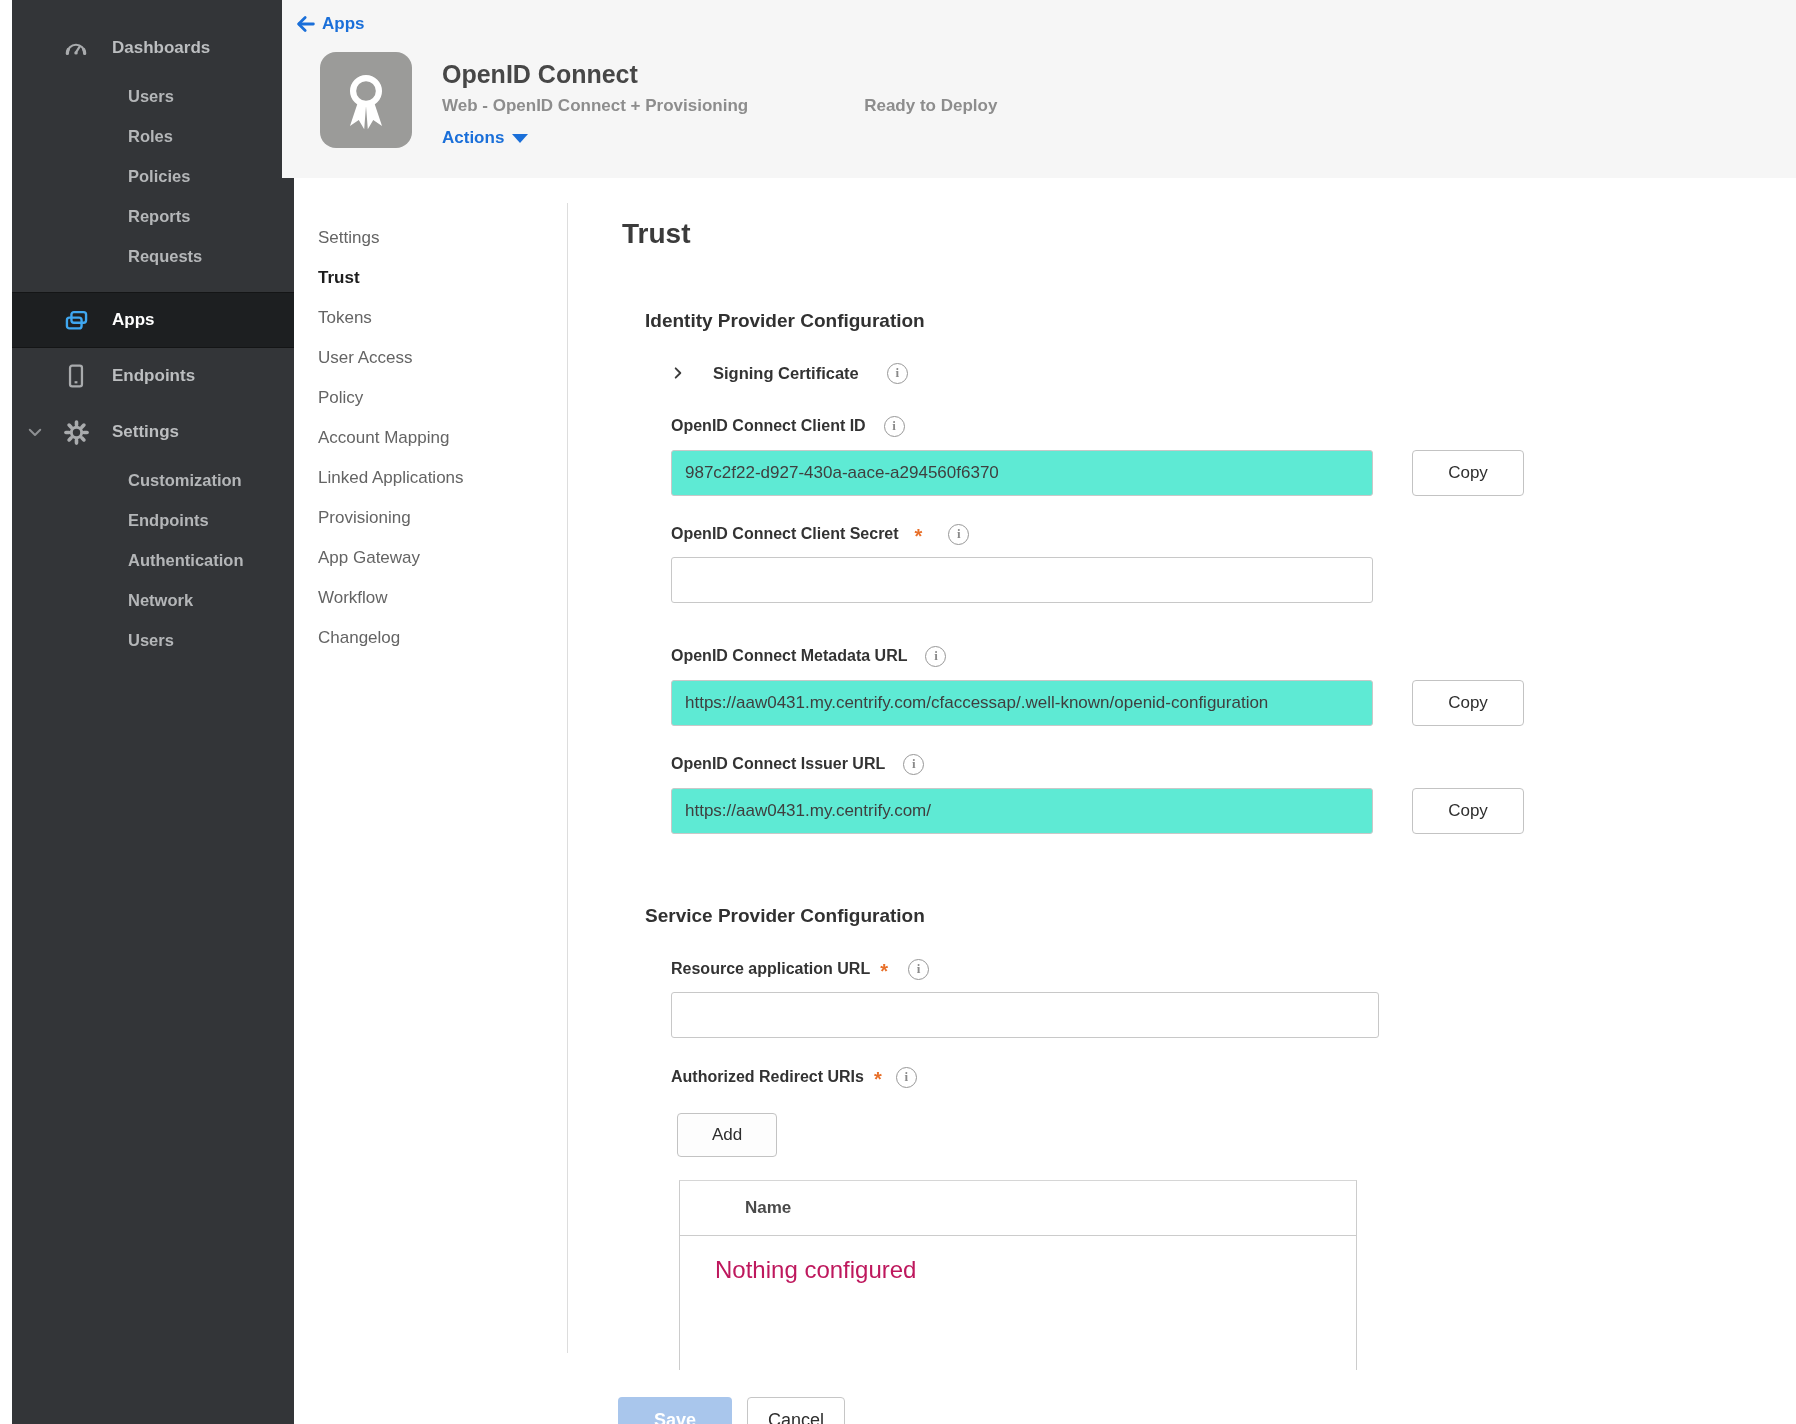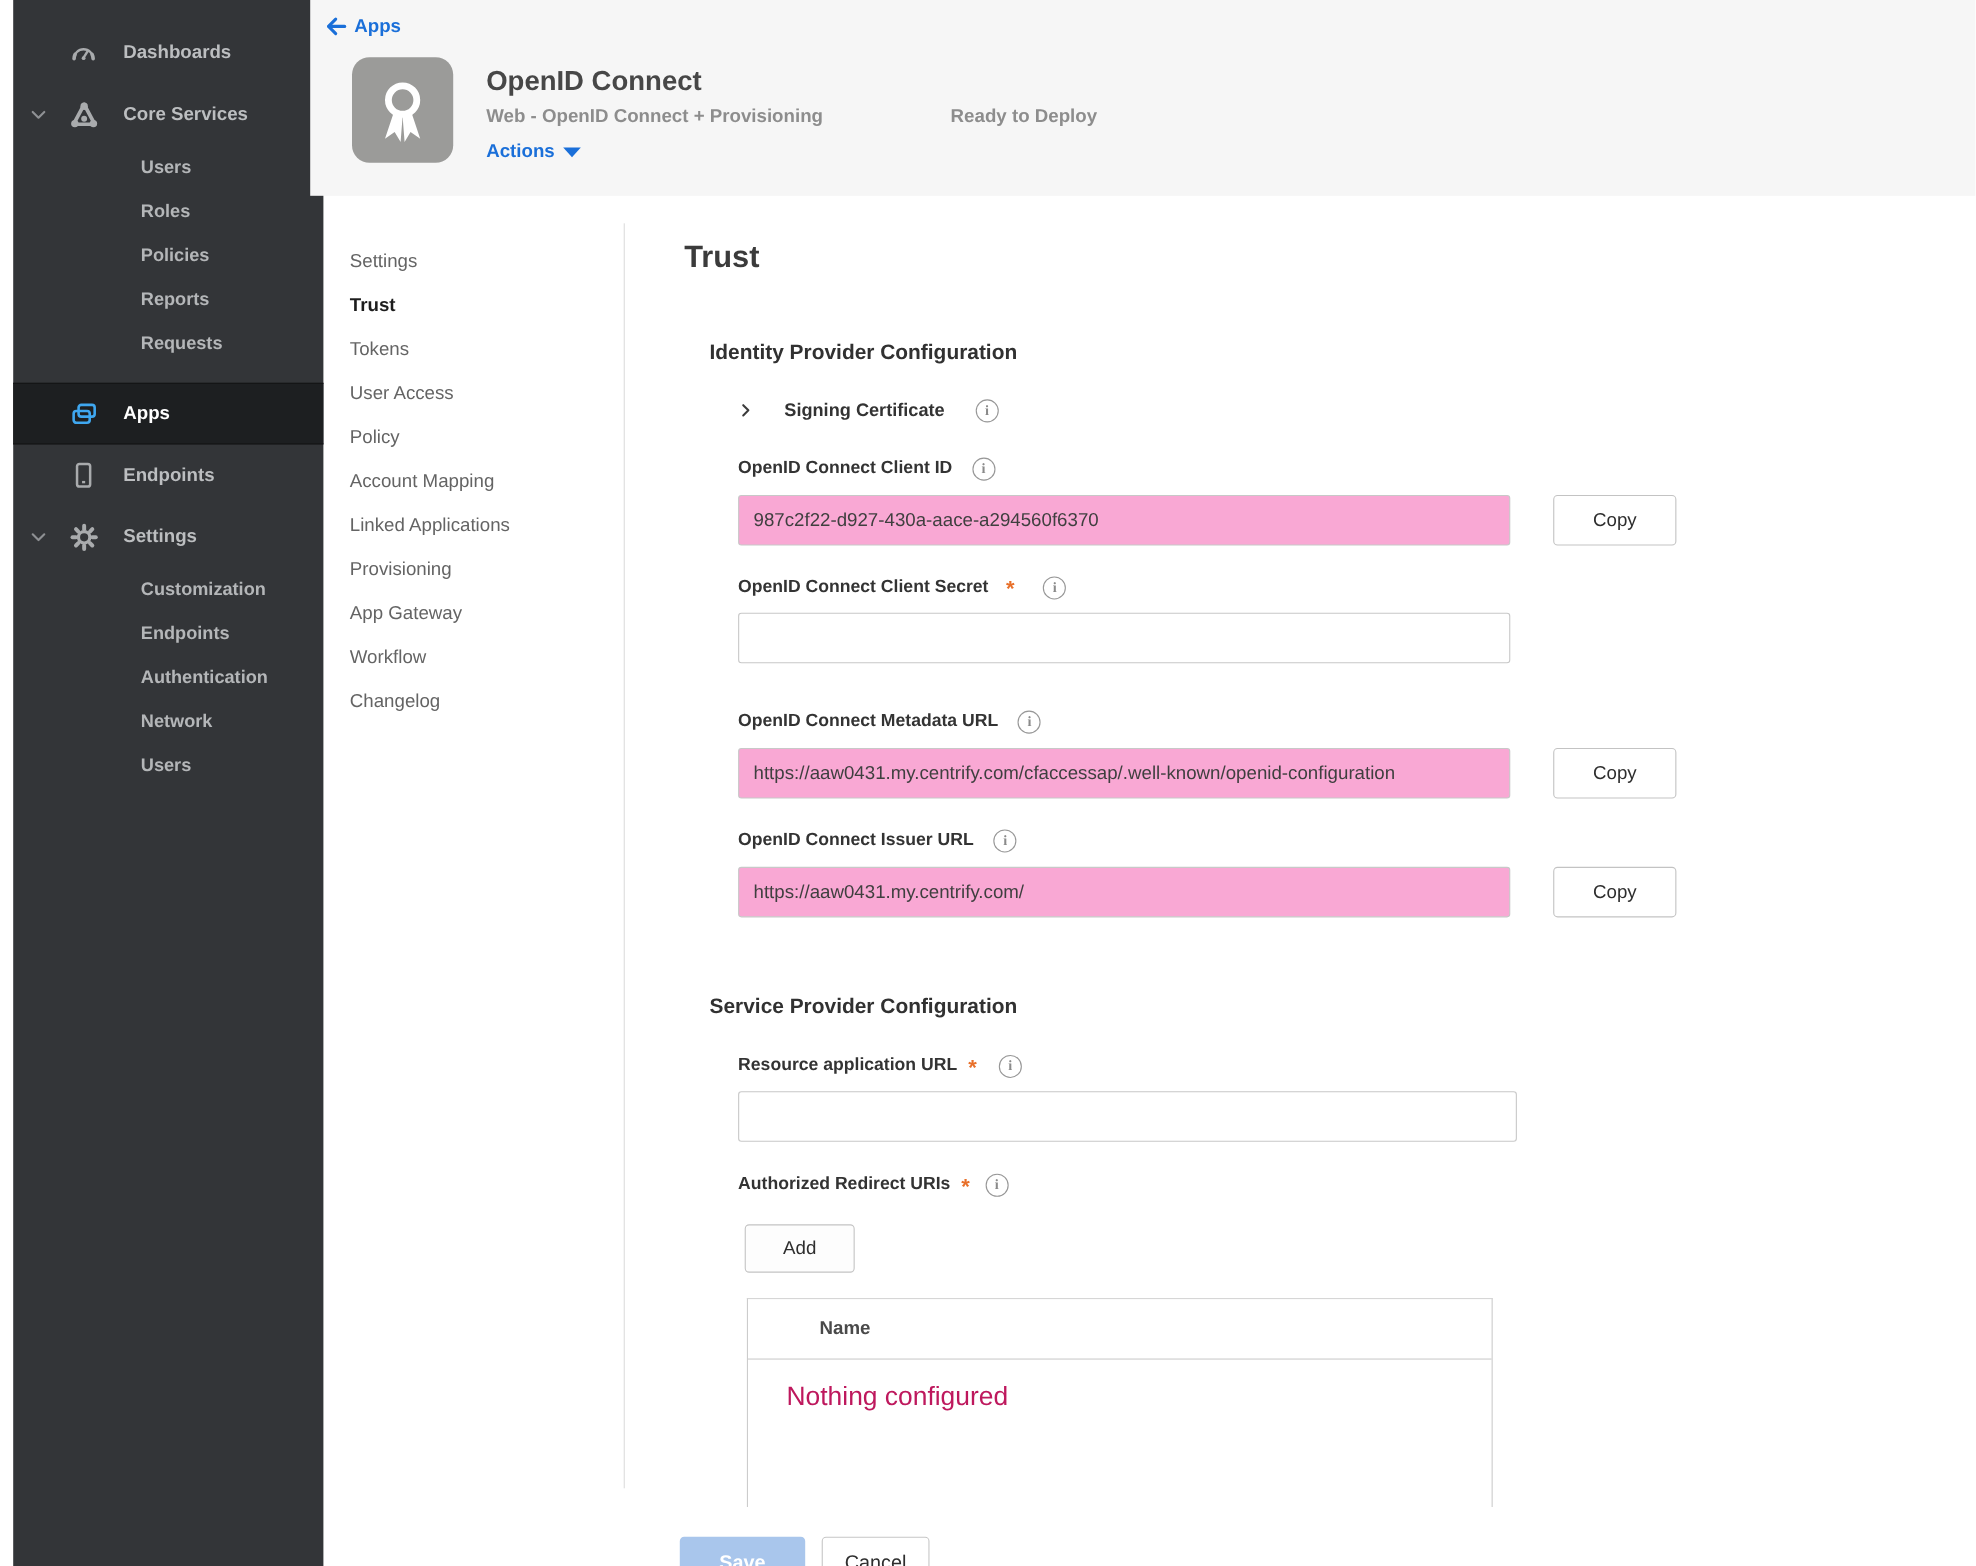"Core Services" div.side-row { html: <div> <span> <svg> <polyline></polyline> </svg> </span> <span> <svg> <path></path> <circle></circle> <circle></circle> <circle></circle> <circle></circle> </svg> </span> <span>Core Services</span> </div> -> none }
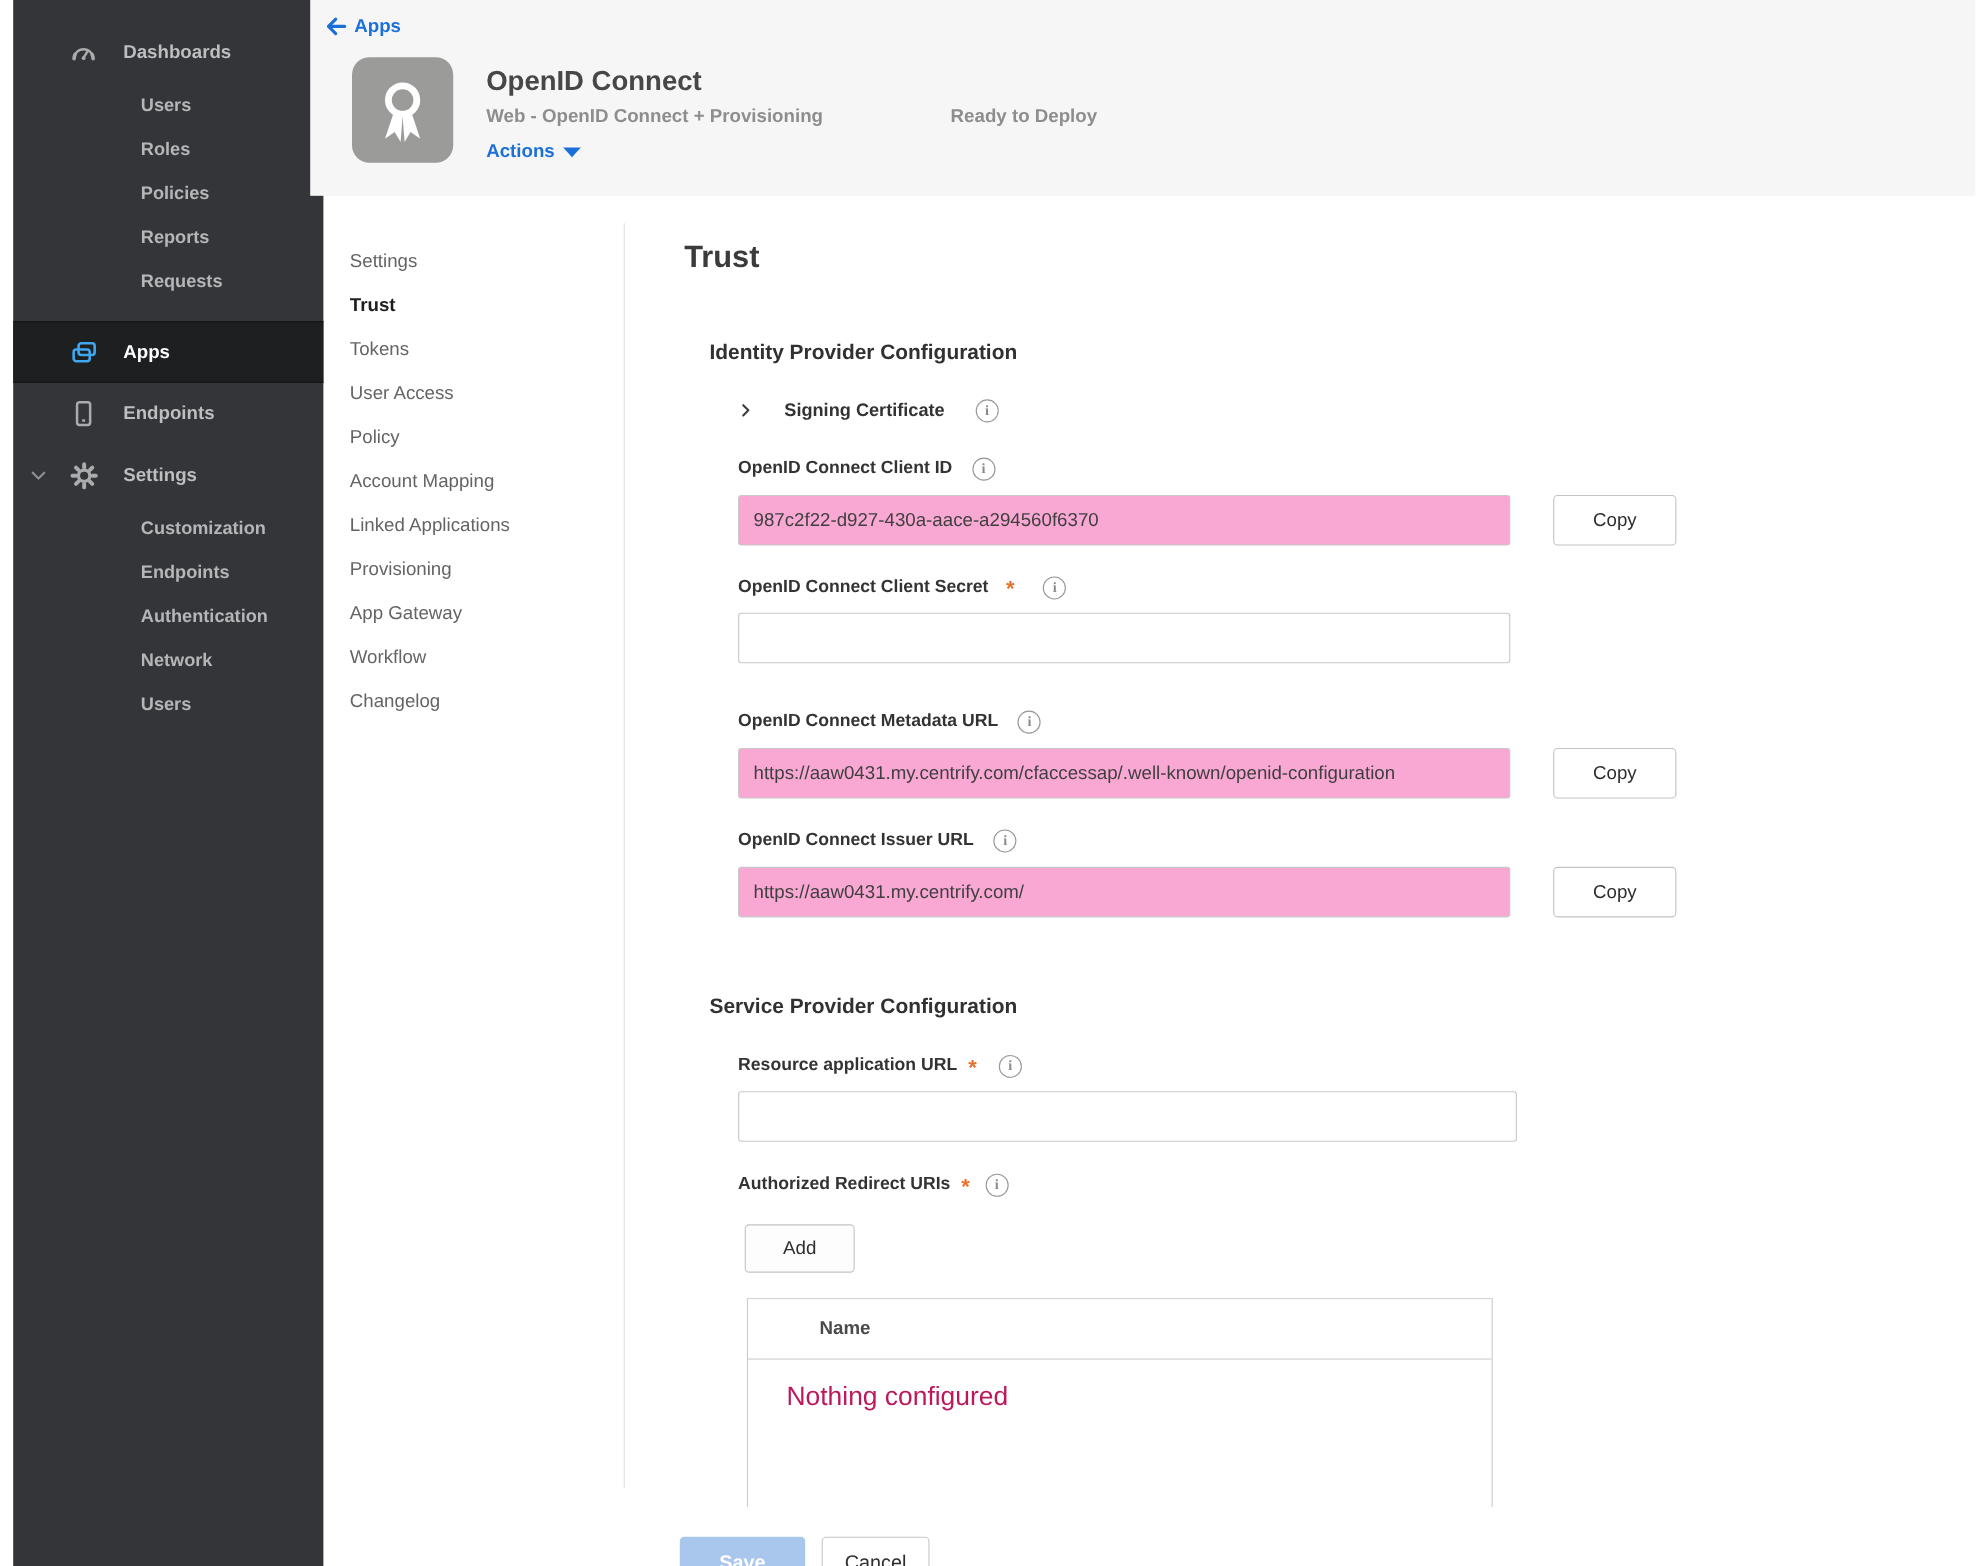"987c2f22-d927-430a-aace-a294560f6370" .txt-input.ro { background: #f9a8d4 -> #5eead4 }
